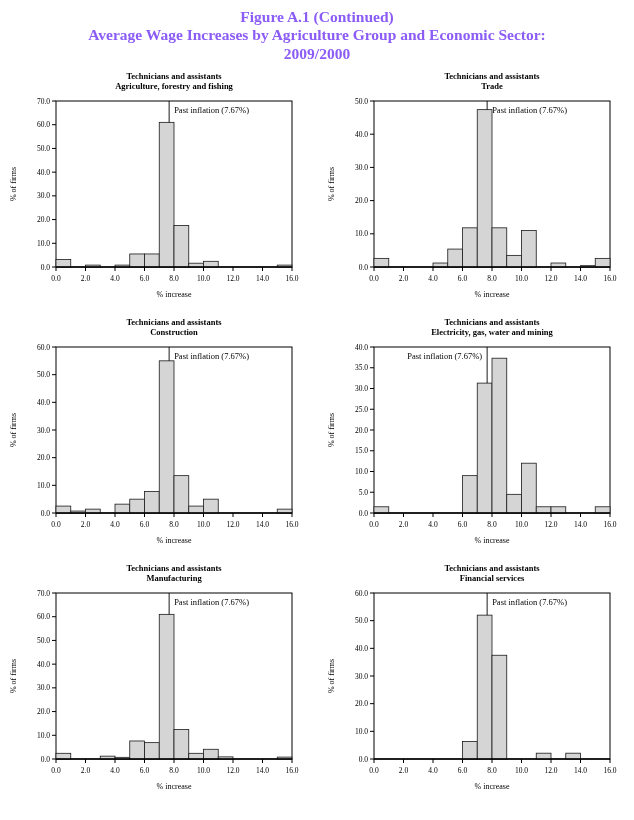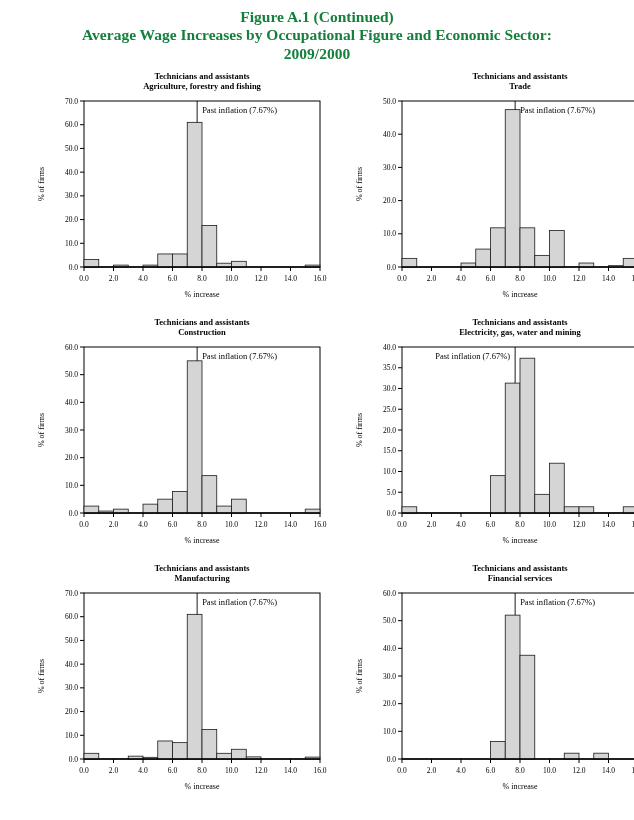"Figure A.1 (Continued)" #page { color: #15803d -> #8b5cf6 }
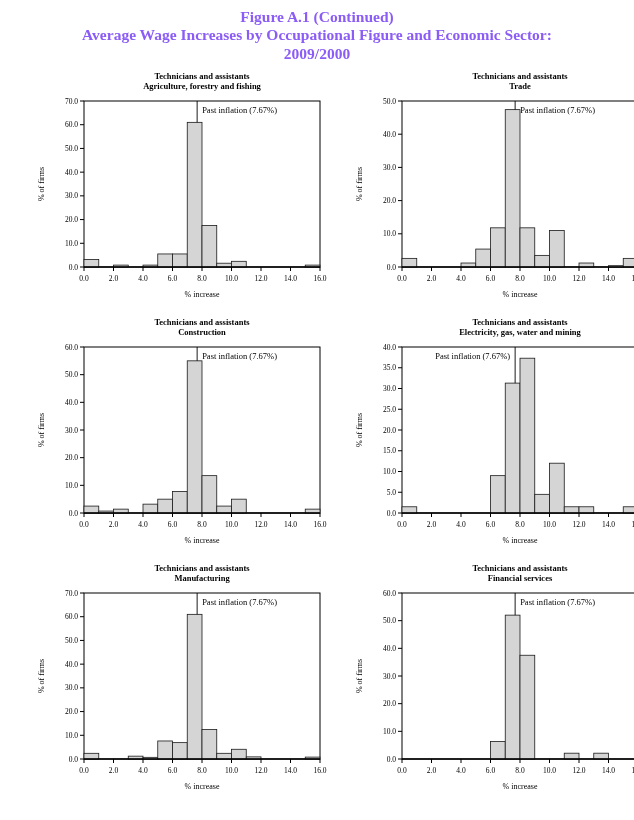"Average Wage Increases by Occupational" div.h-line { text: Occupational Figure -> Agriculture Group }
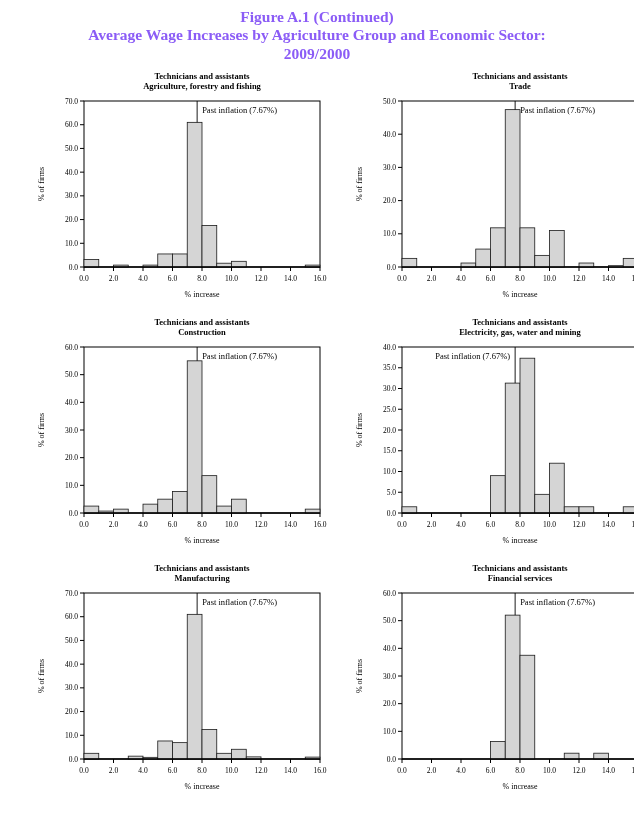"Technicians and assistants" #grid { margin-left: 28px -> none }
